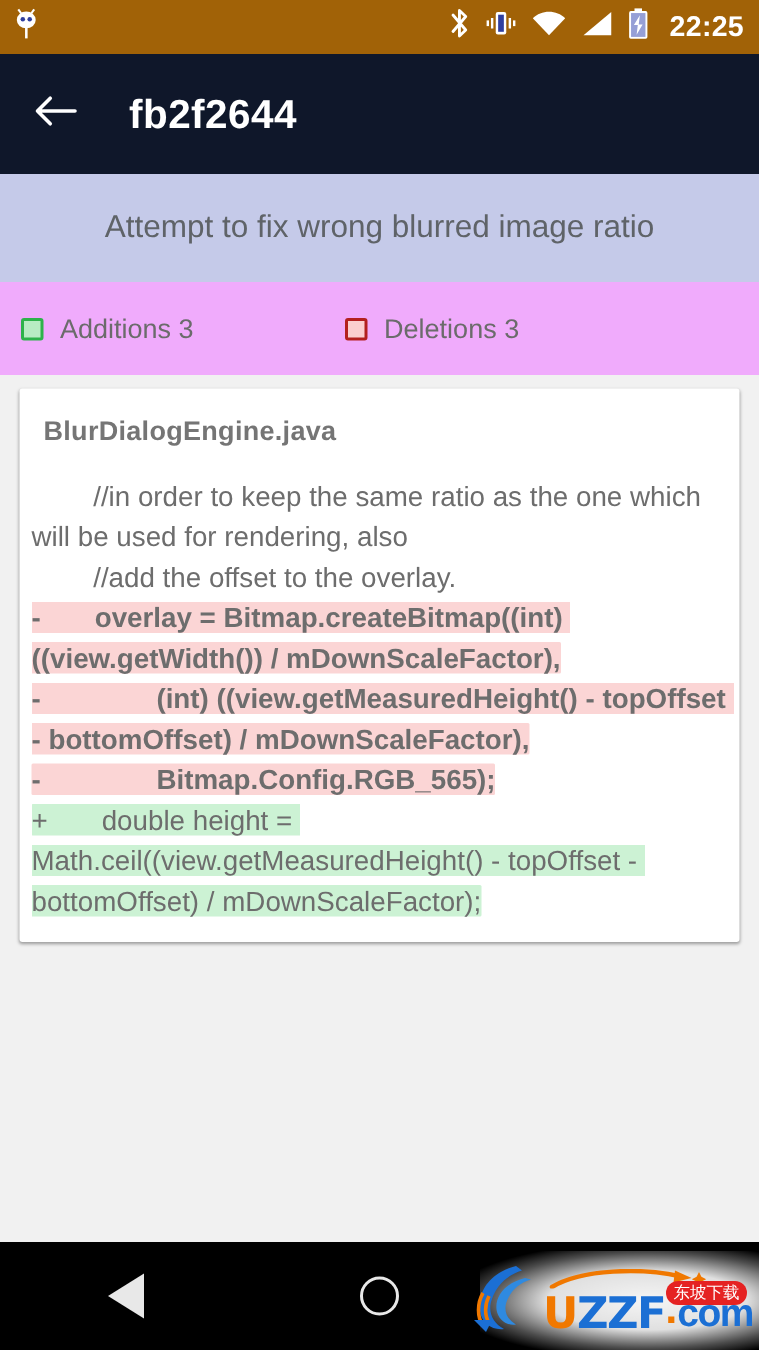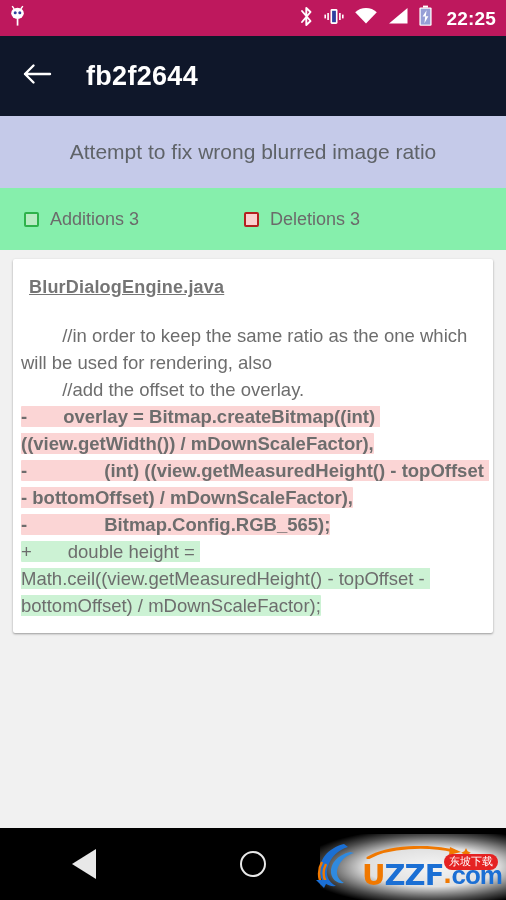"22:25" .statusbar { background: #be185d -> #a16207 }
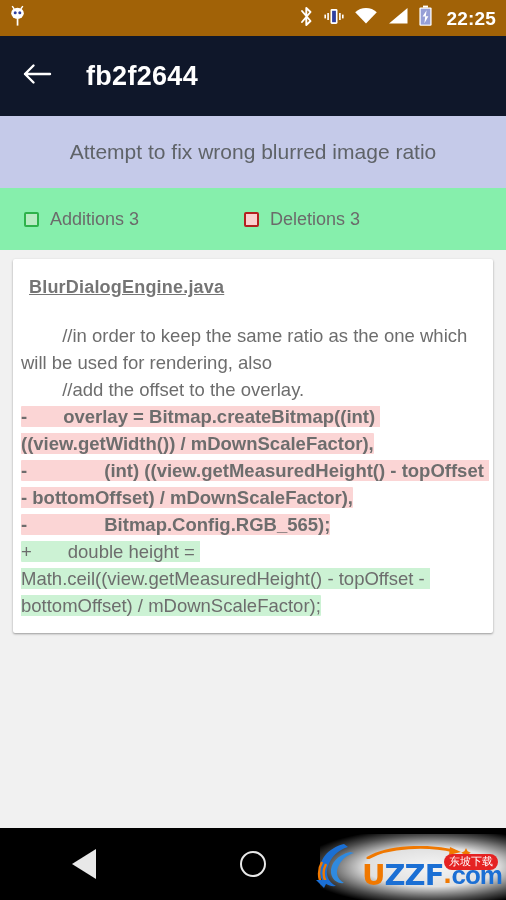"Additions 3" .stats-row { background: #86efac -> #f0abfc; gap: none -> 25px; padding: 0 24px -> 0 14px }
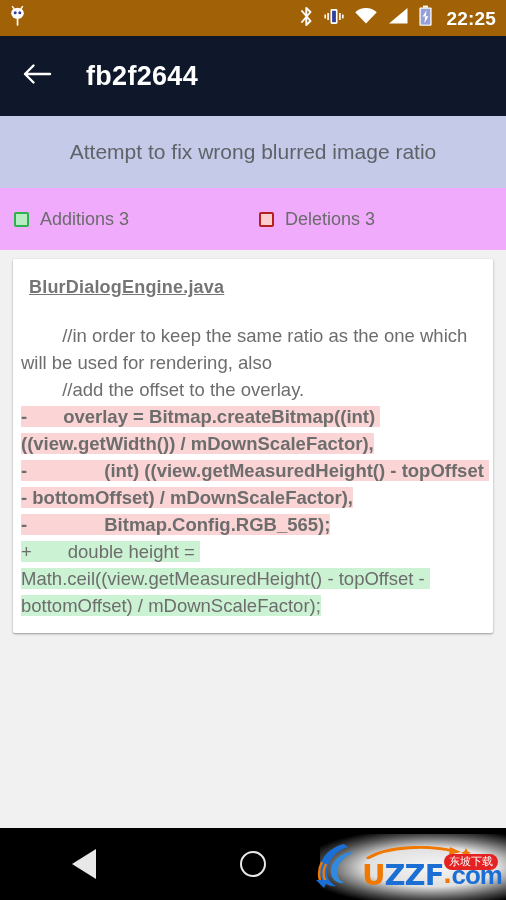"Deletions 3" .stat.deletions { margin-left: 105px -> 76px }
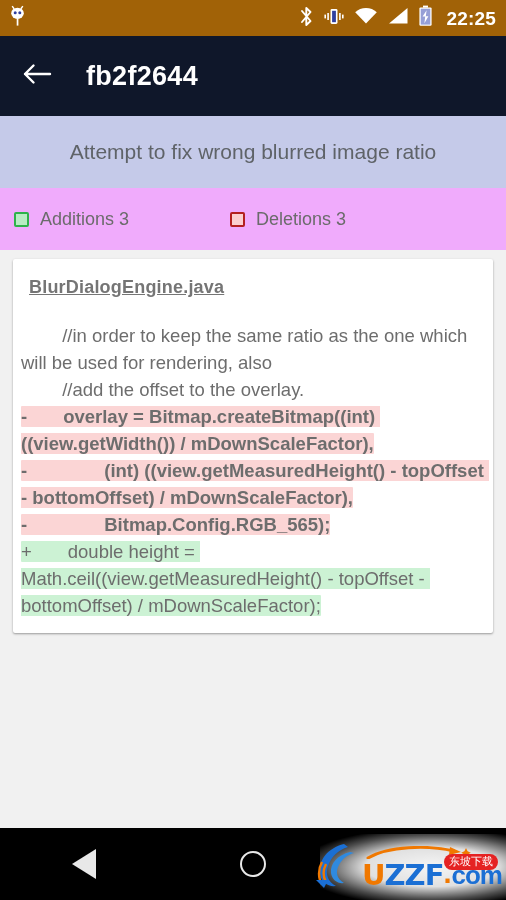"BlurDialogEngine.java" .file-name { margin-bottom: 24px -> 19px; text-decoration: underline -> none }
